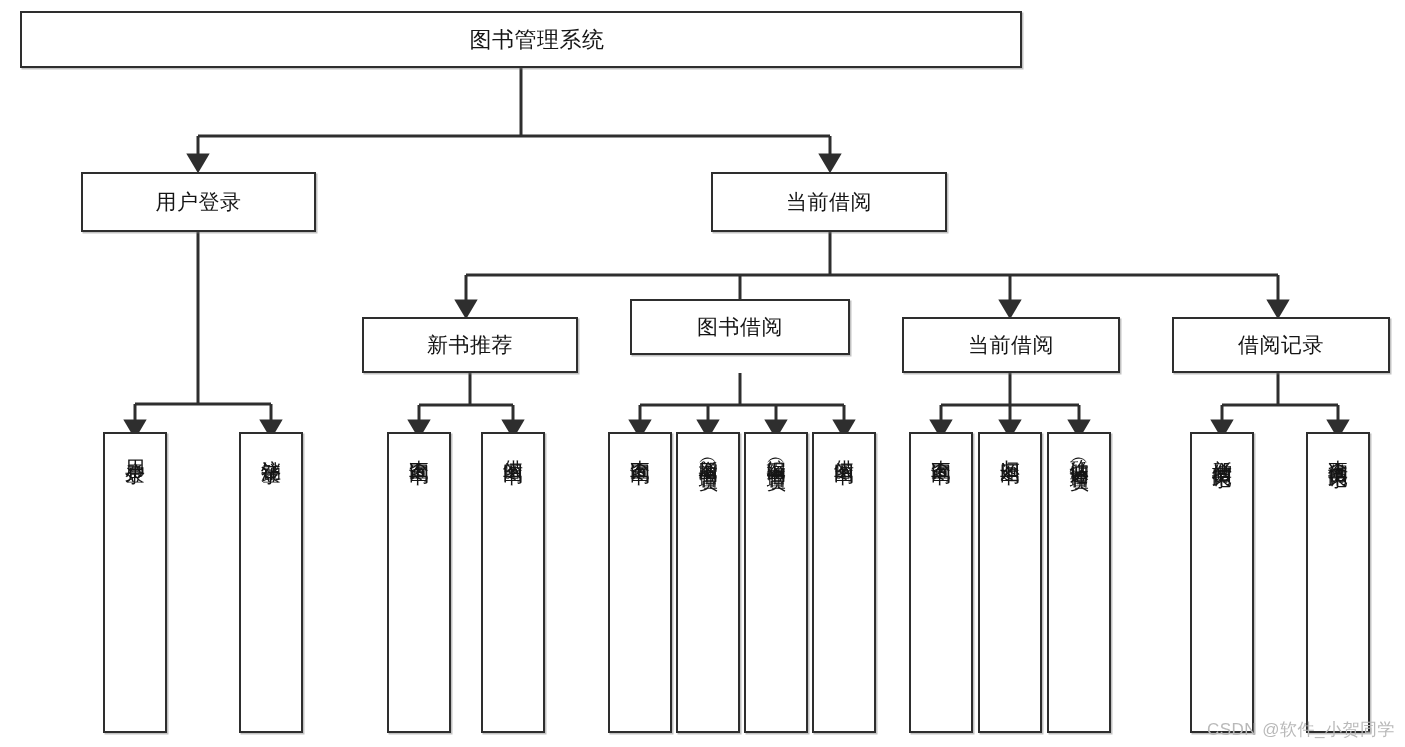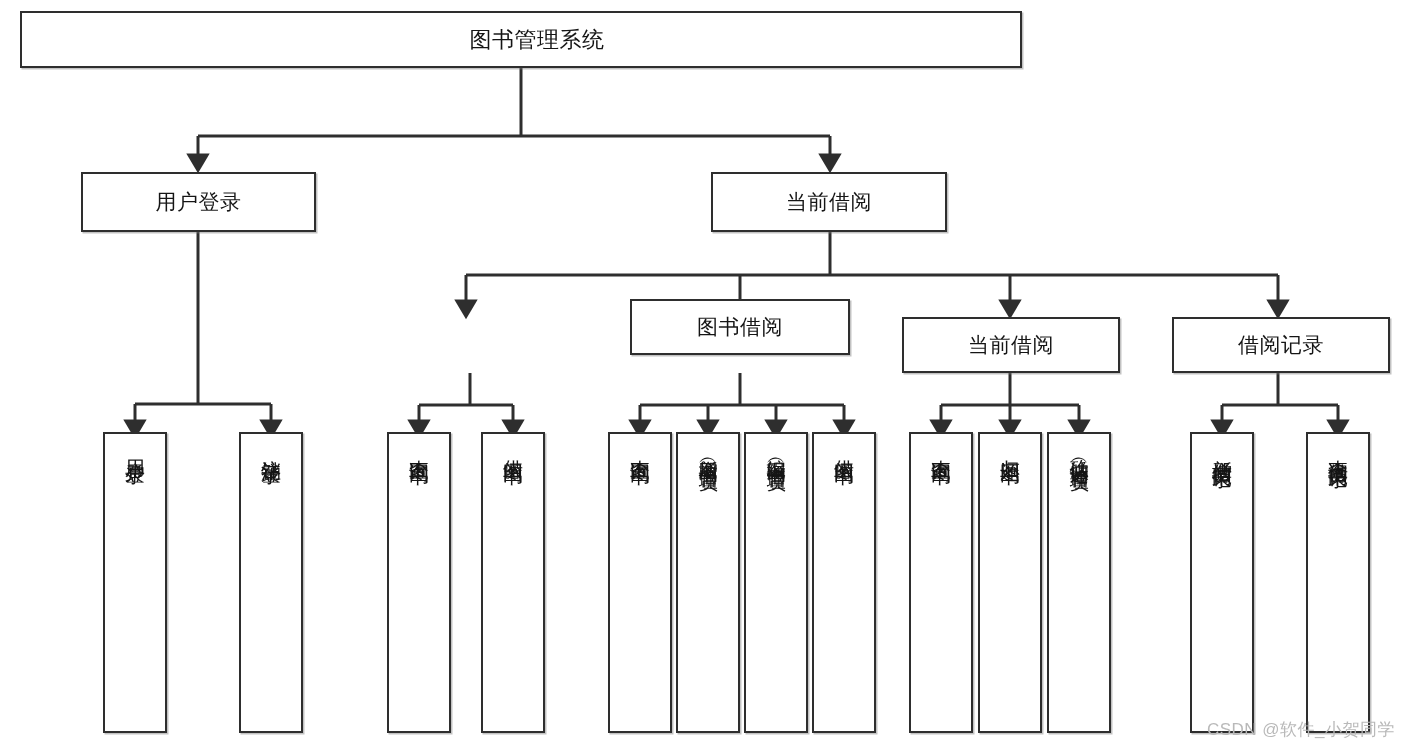"新书推荐" div.node { html: none -> <div> <span>新书推荐</span> </div> }
